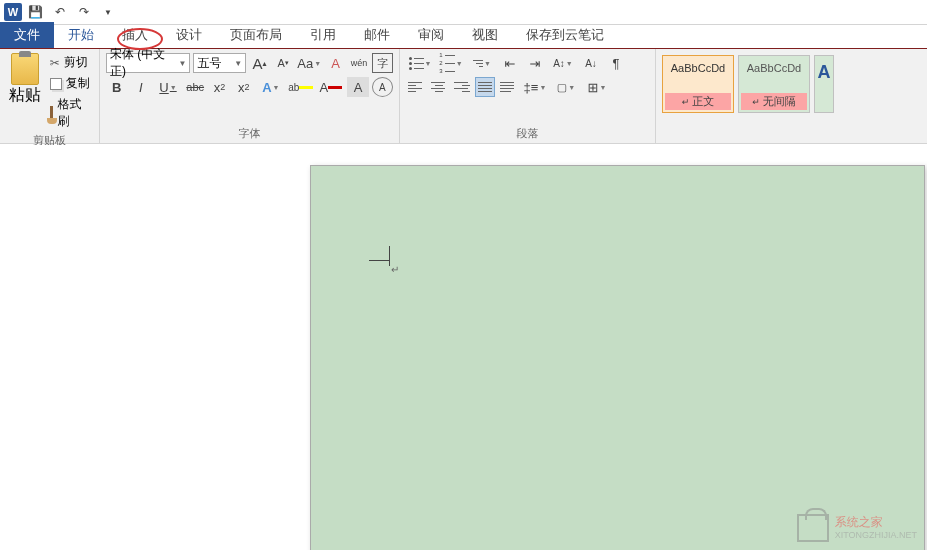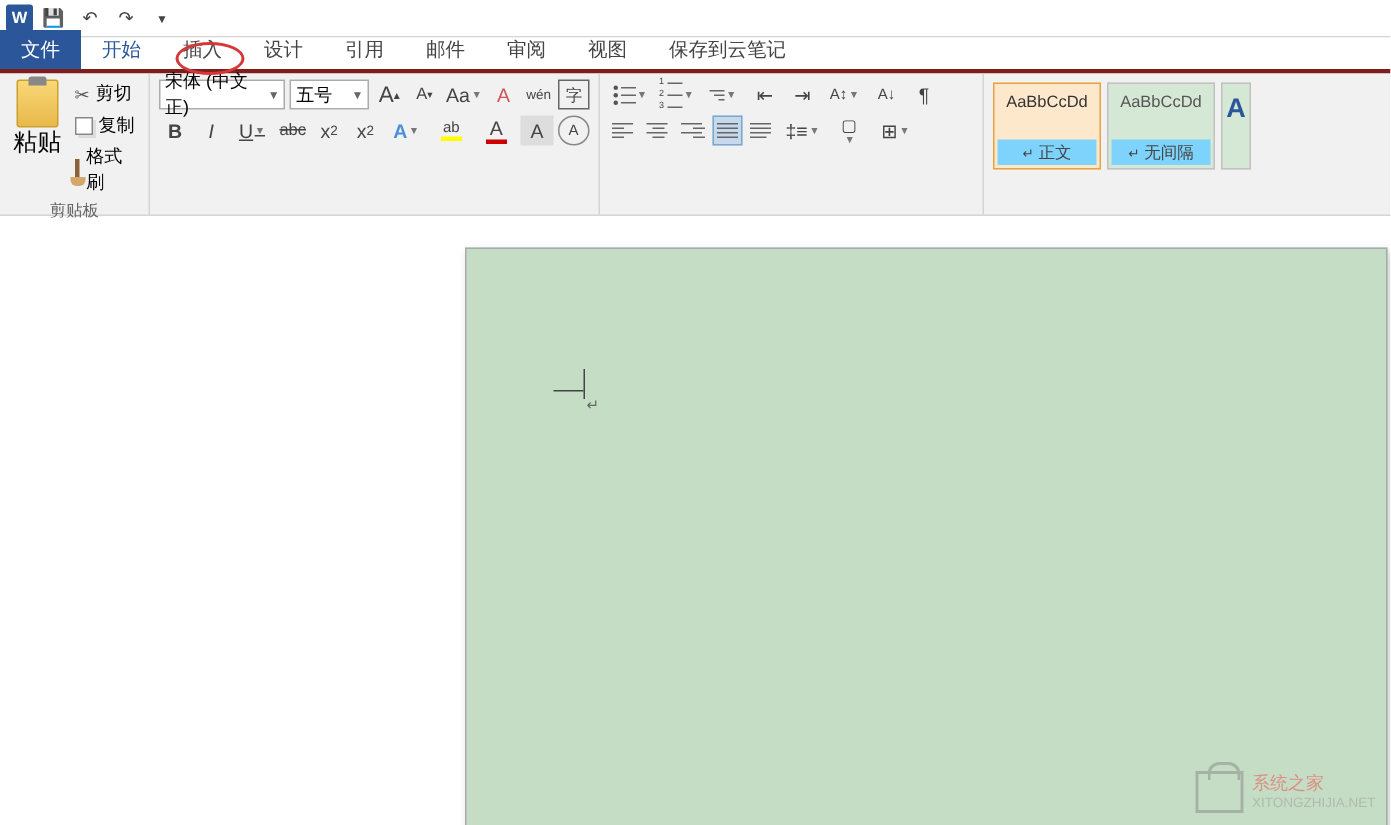"文件" .tabs { border-bottom: 3px solid #7f1d1d -> 1px solid #7f1d1d }
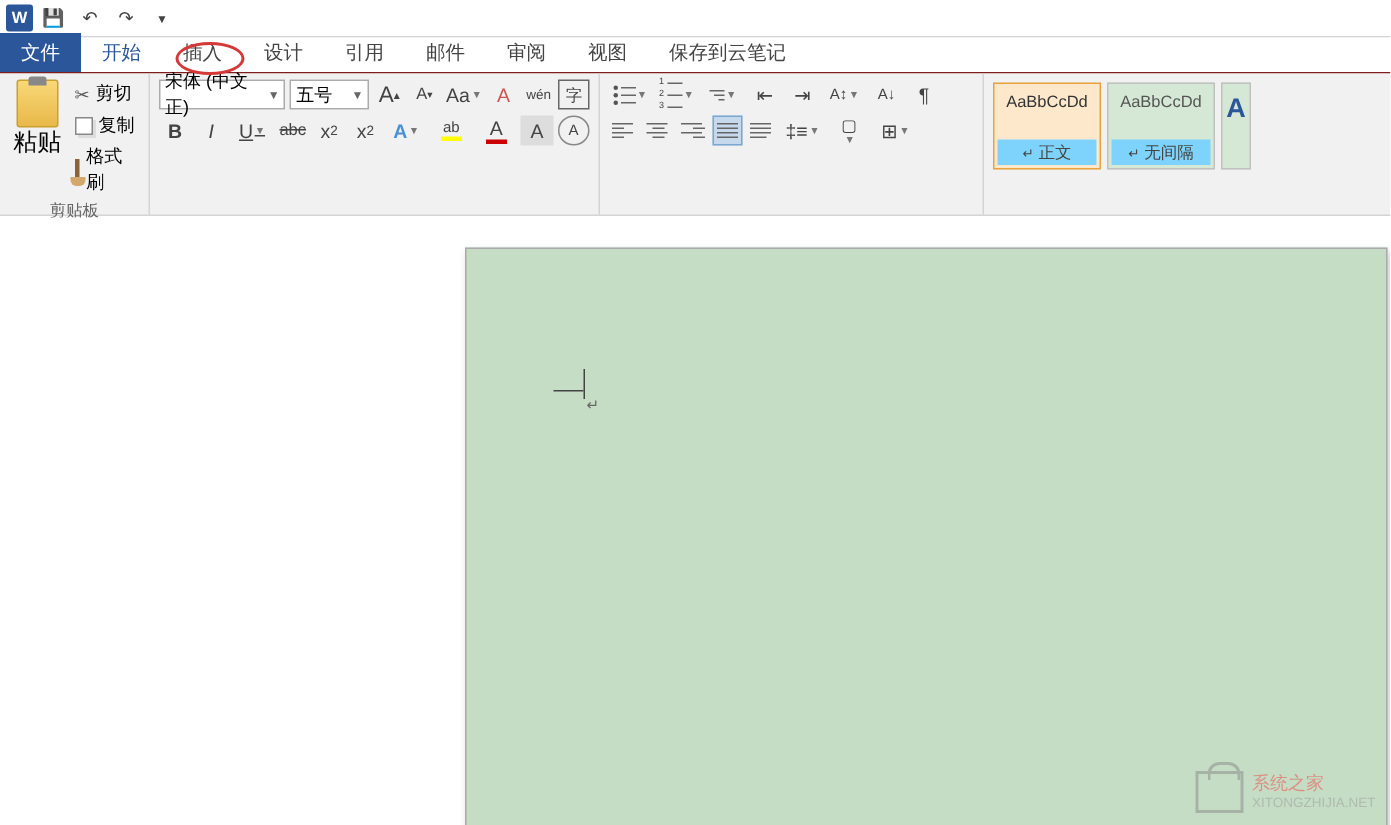"页面布局" div.tab { html: none -> <div>页面布局</div> }
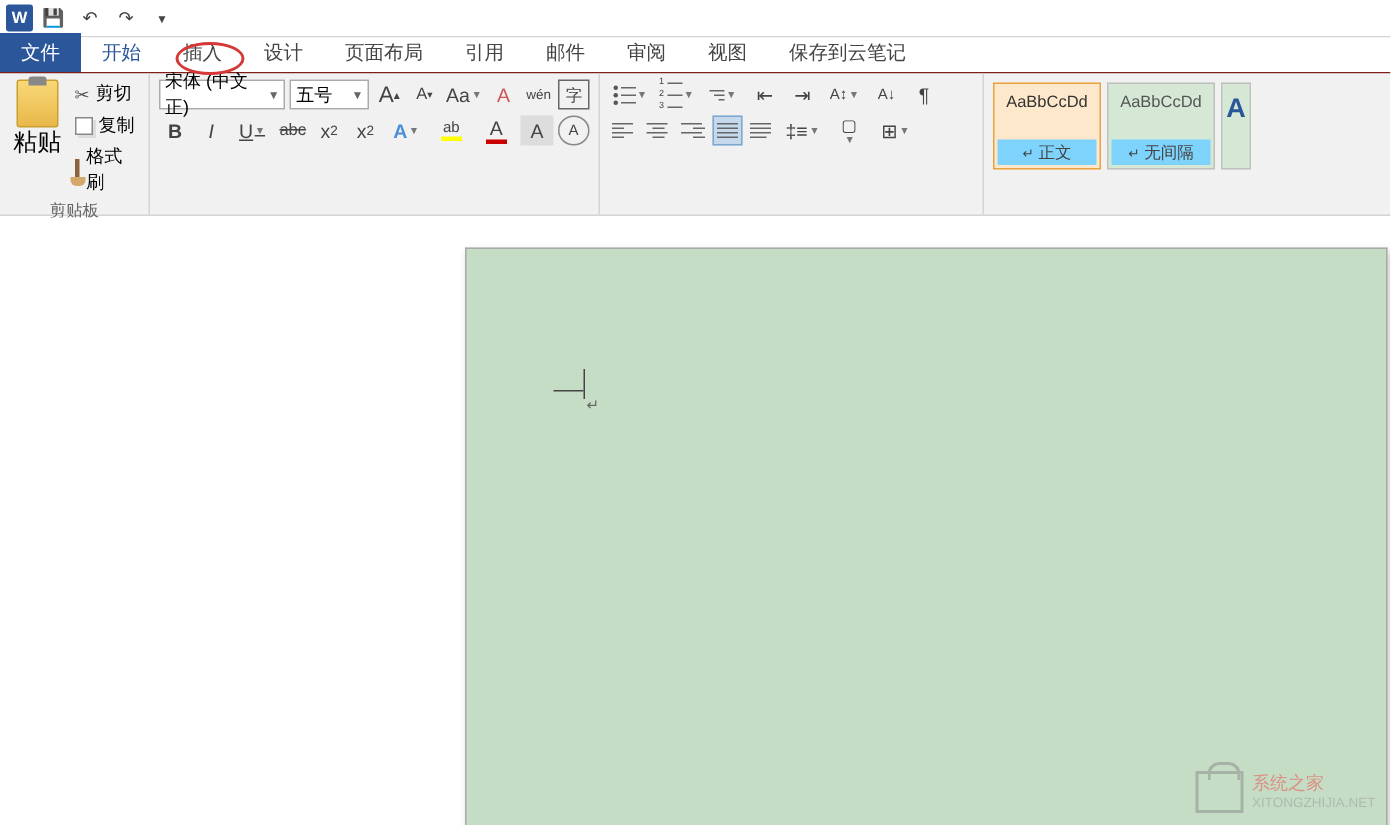"ab" .font-color { flex-direction: column -> row }
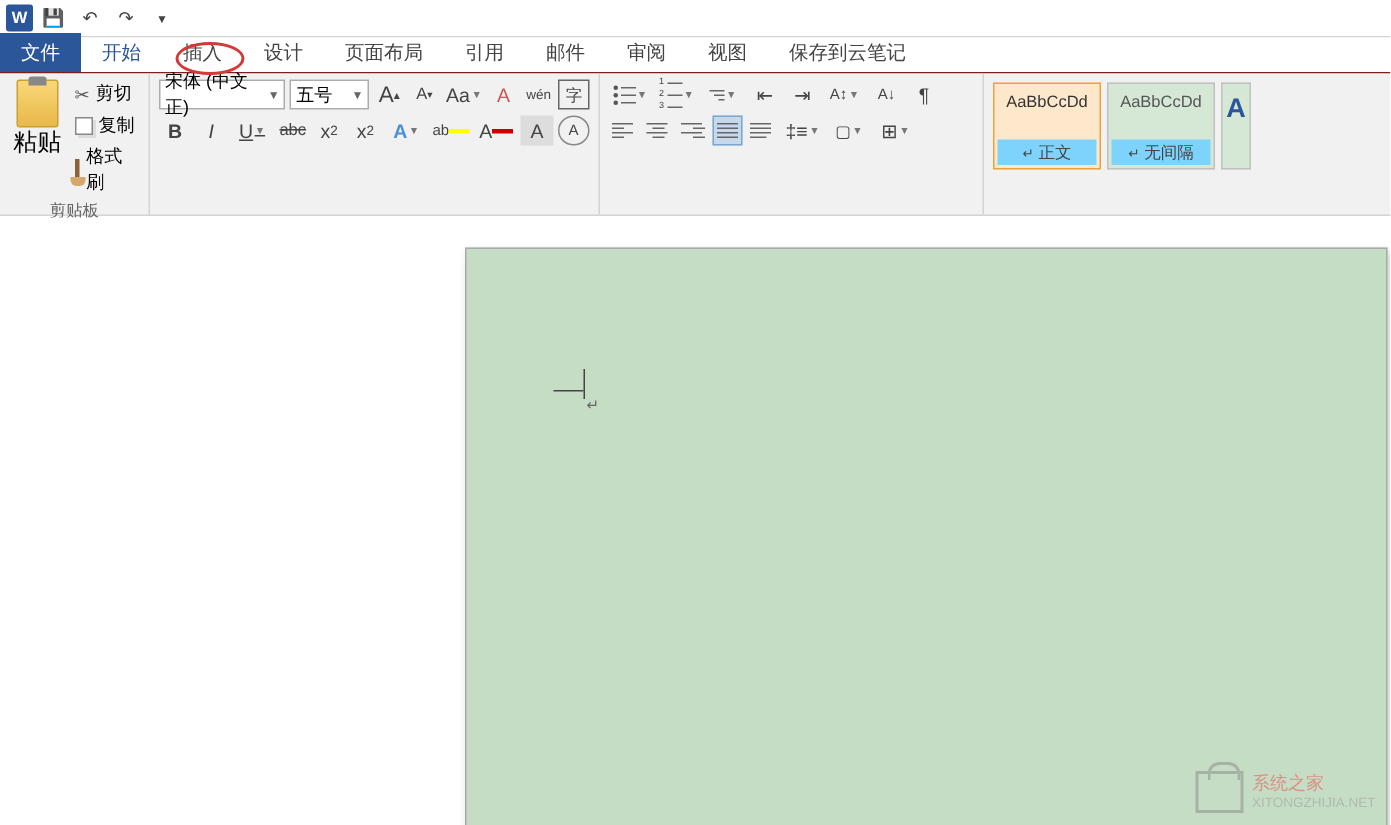"↵ 正文" .style-name { background: #7dd3fc -> #fca5a5 }
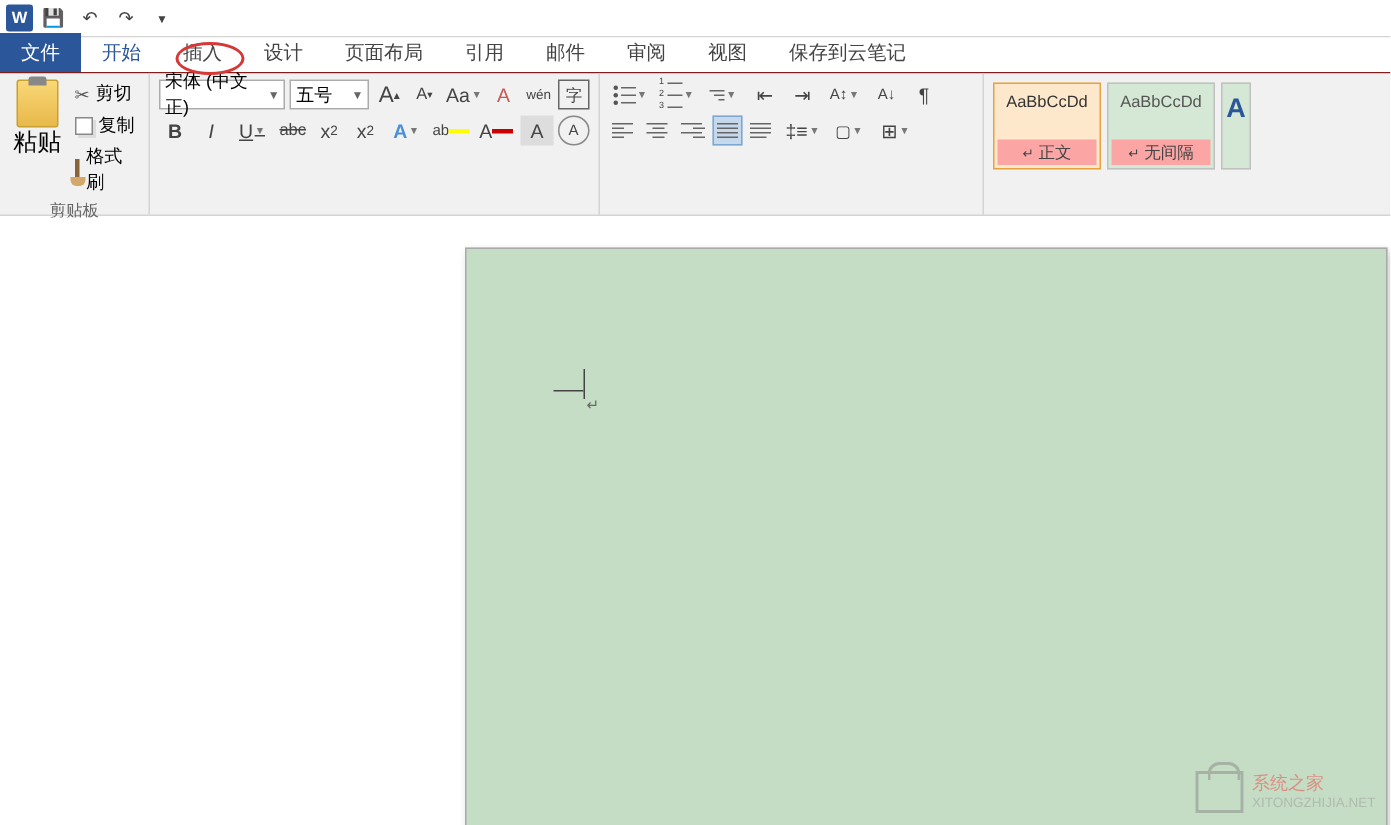"字体" div.group-label { html: none -> <div>字体</div> }
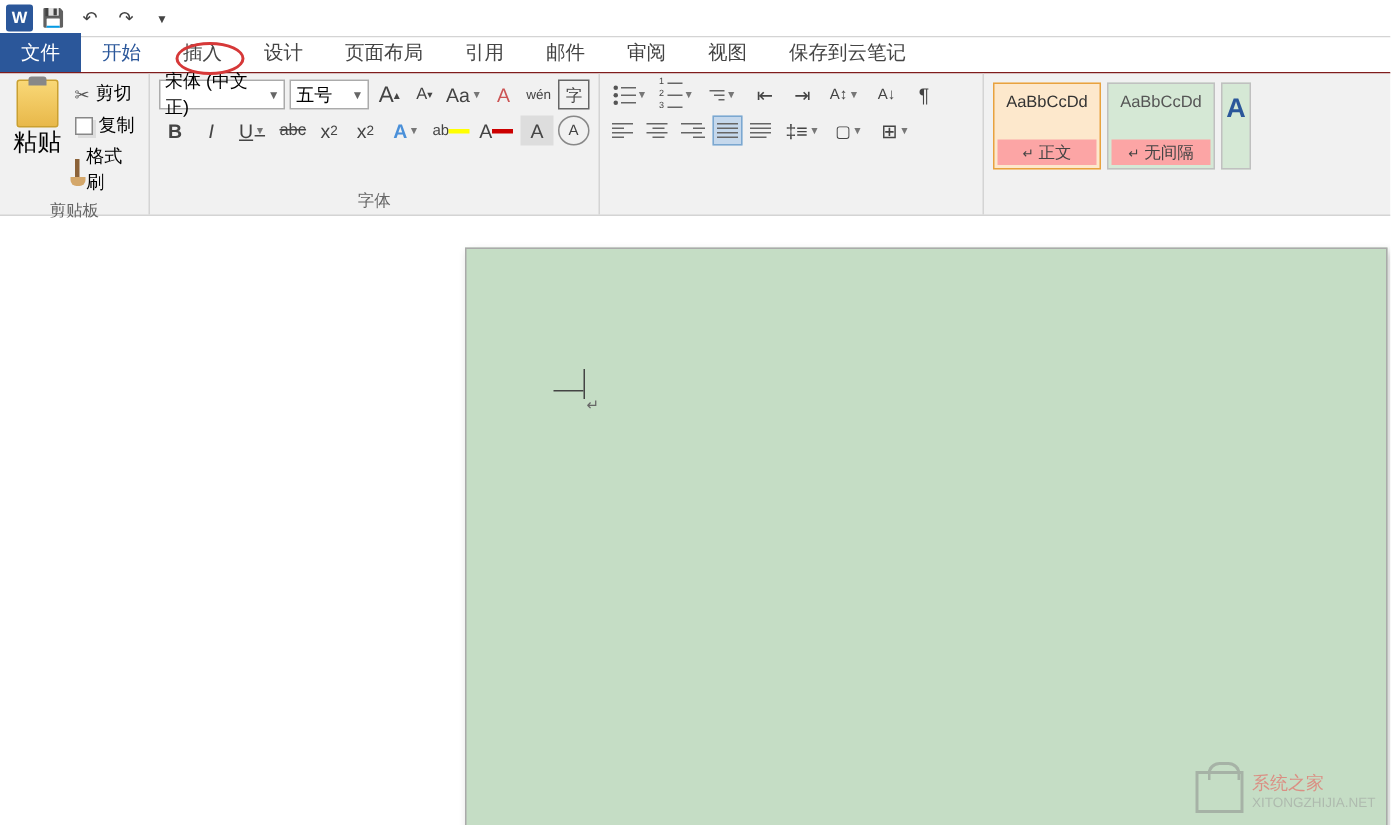"段落" div.group-label { html: none -> <div>段落</div> }
